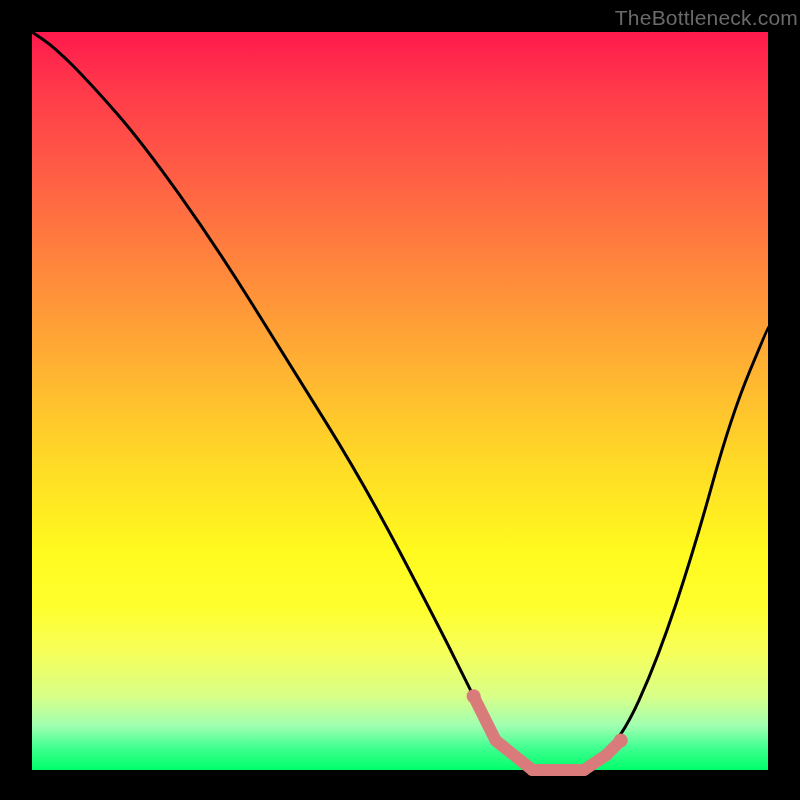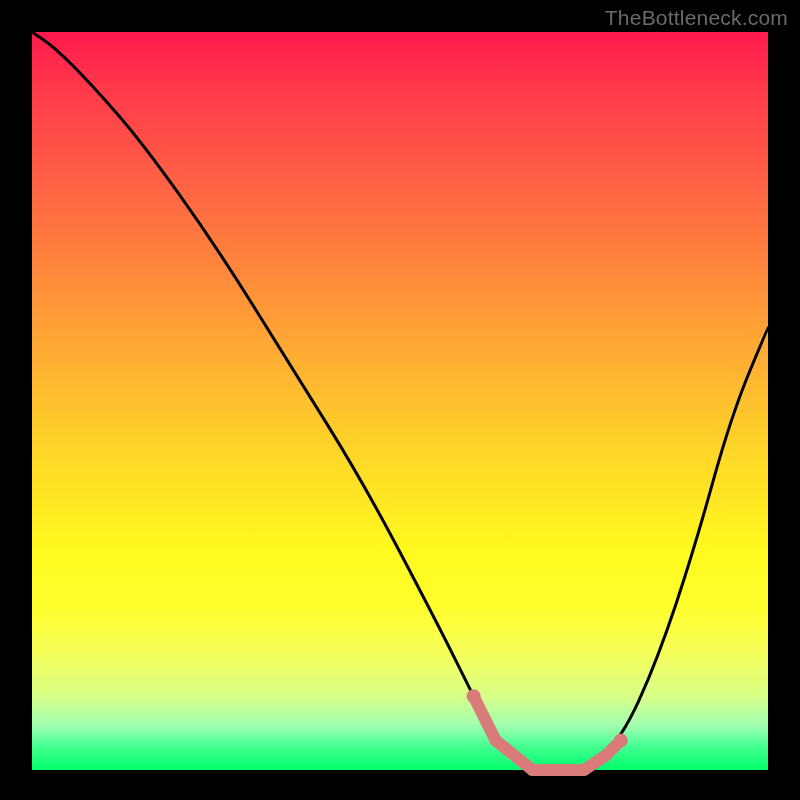"TheBottleneck.com" .watermark { right: 12px -> 2px }
